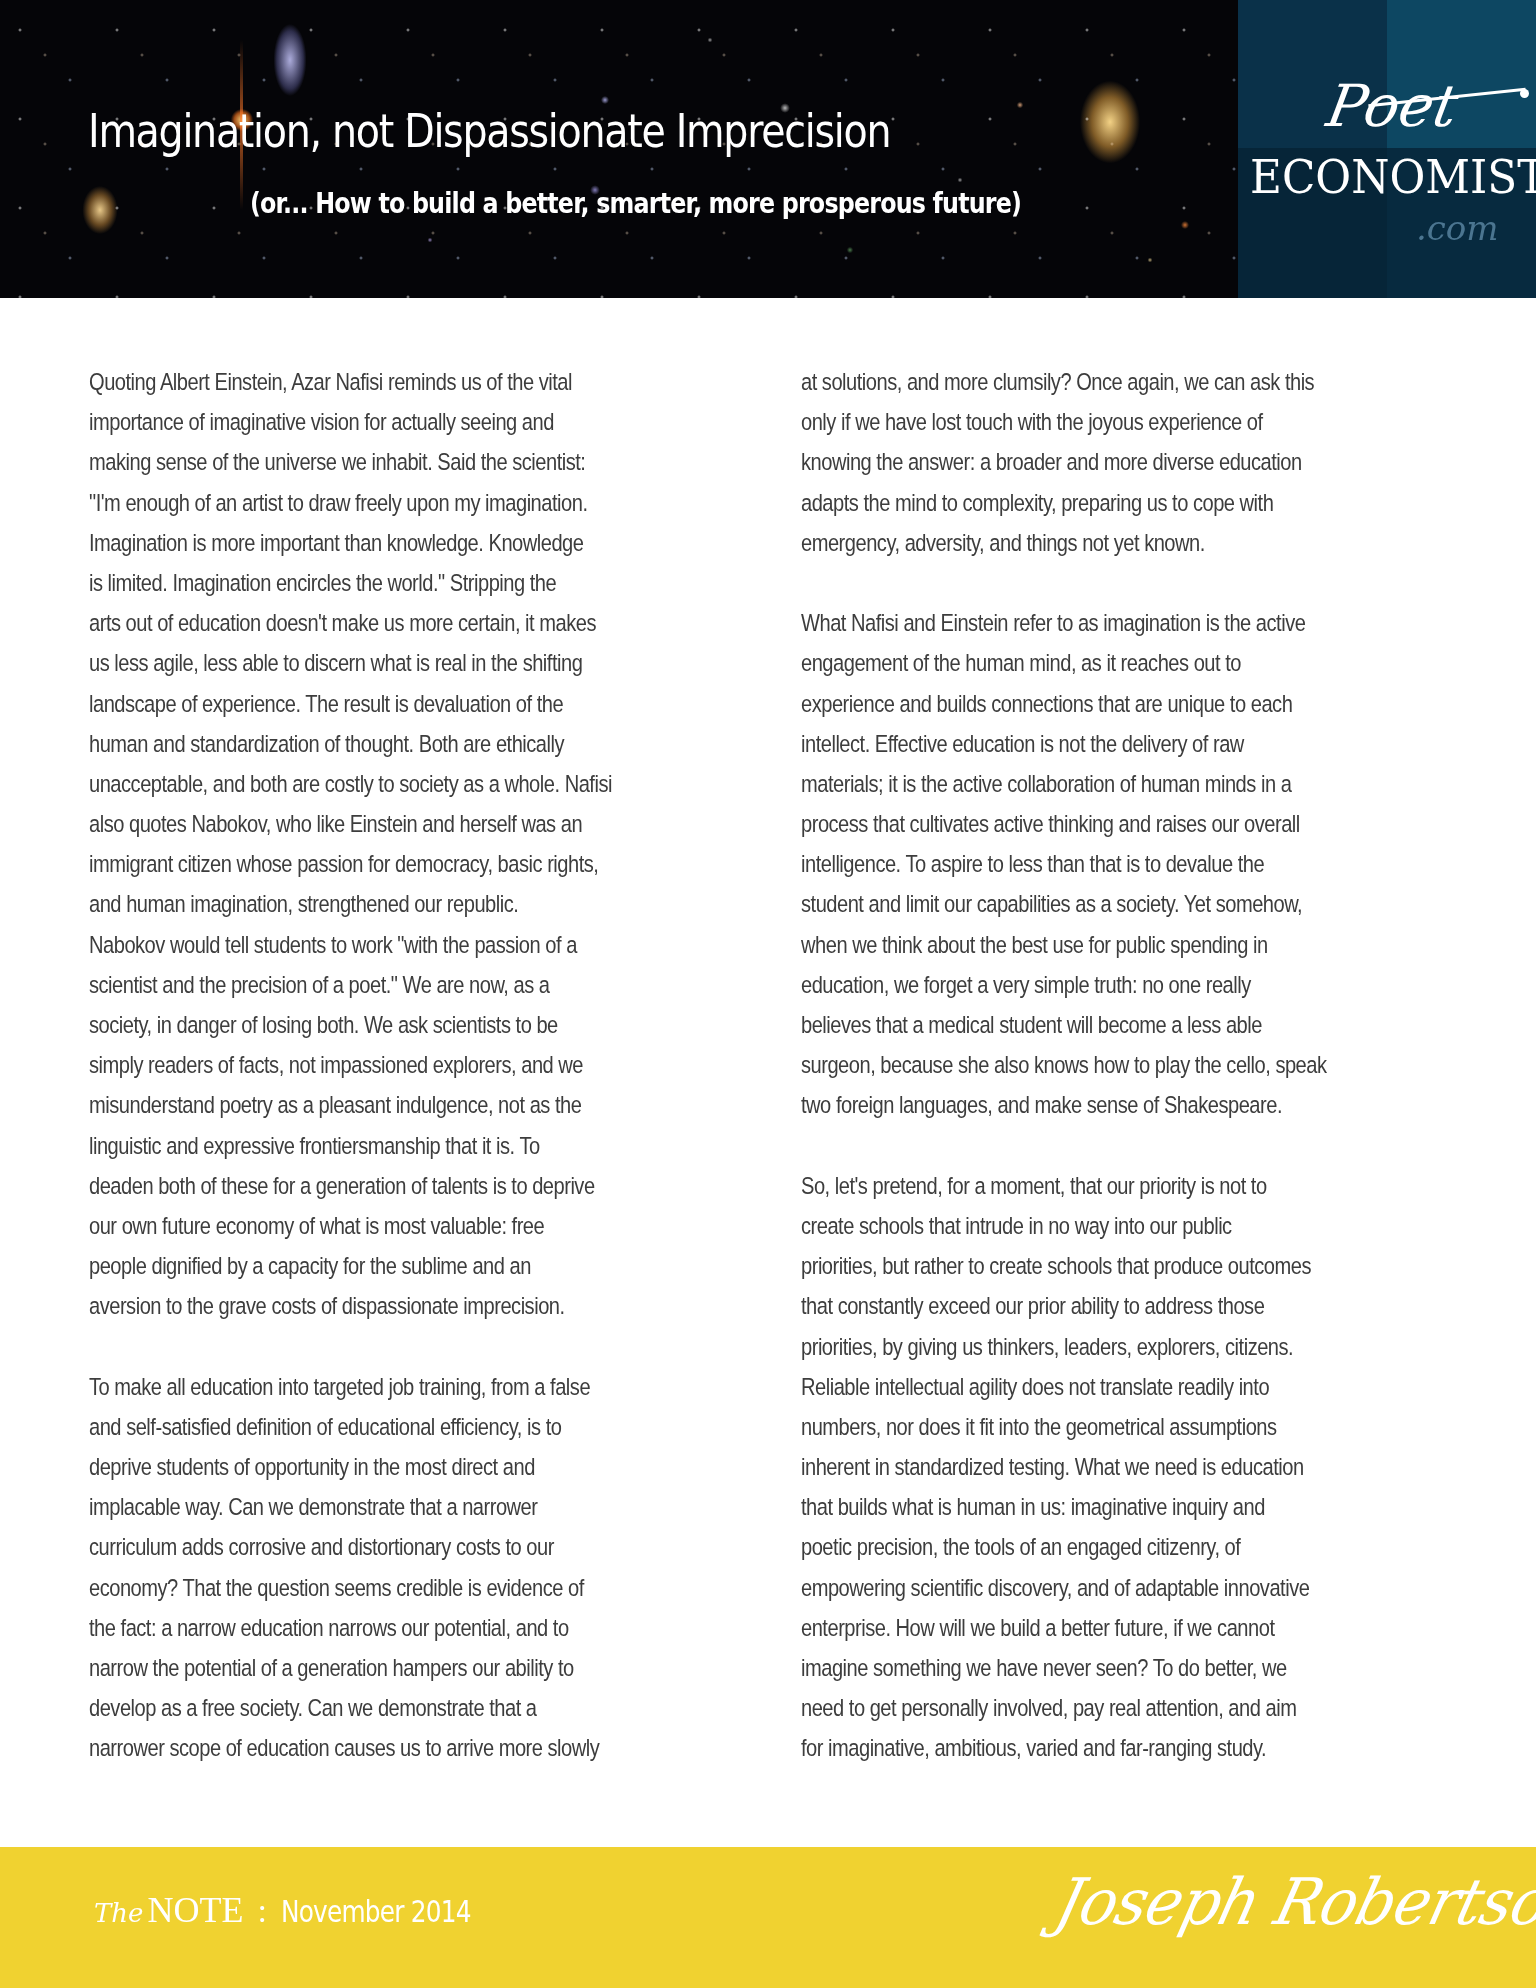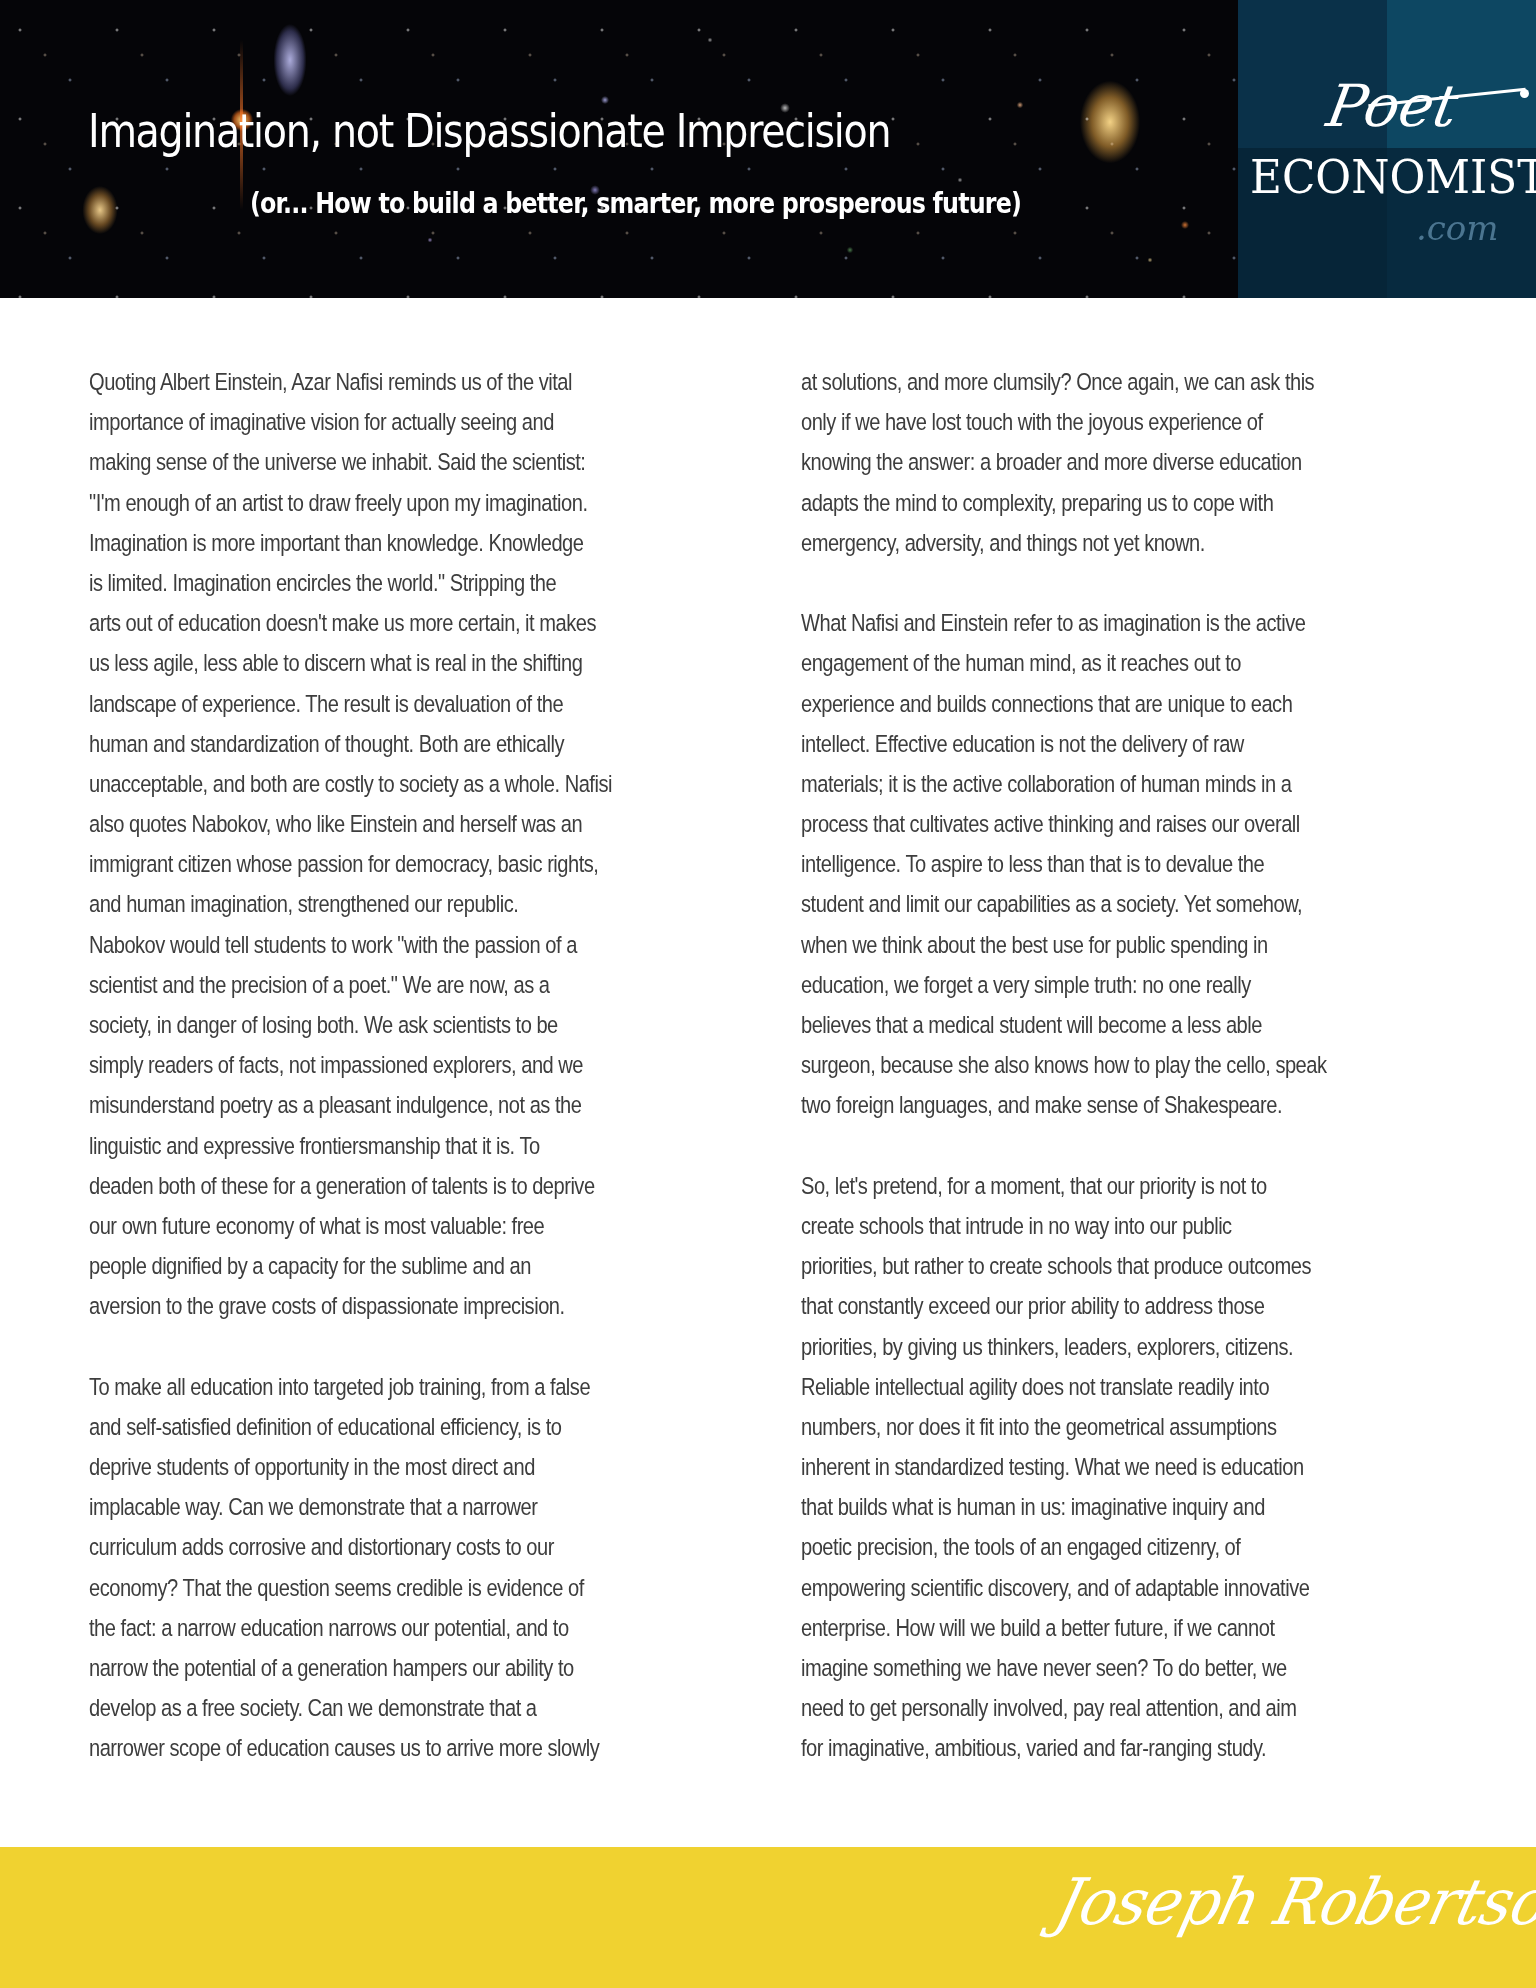"The NOTE : November 2014" div.footer-note { html: none -> <div> <span>The</span><span>NOTE</span><span>:</span><span>November 2014</span> </div> }
